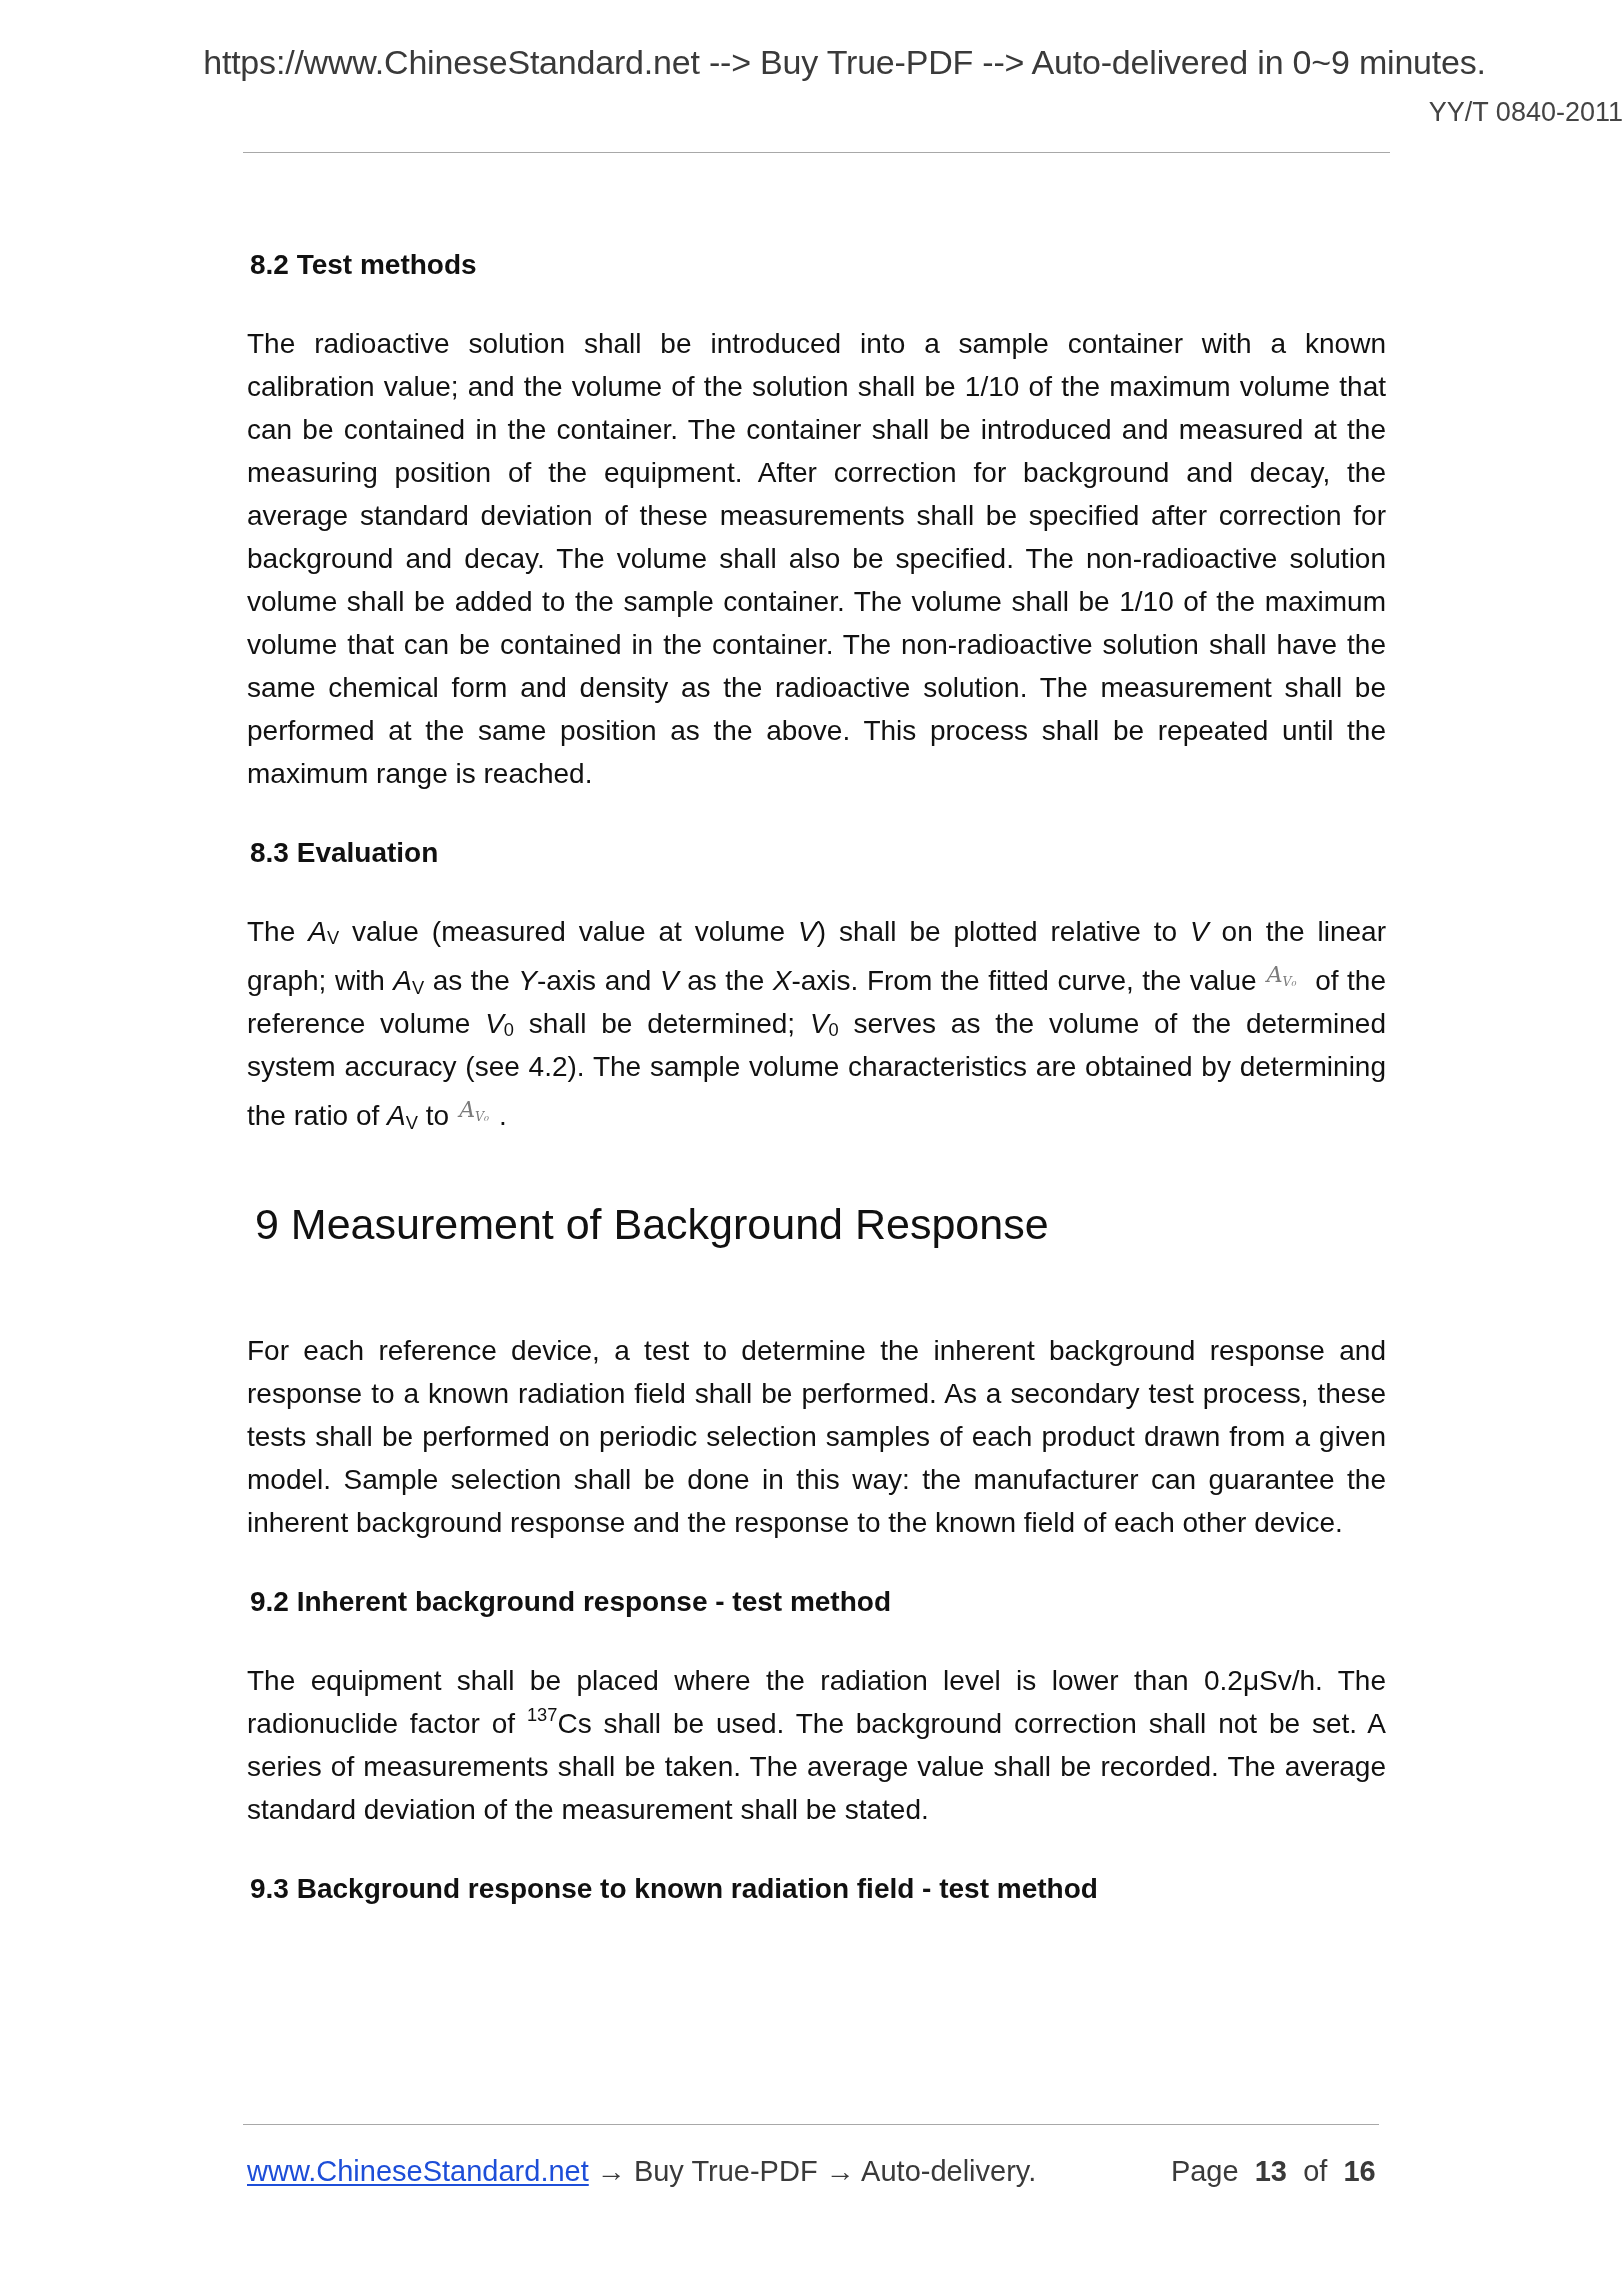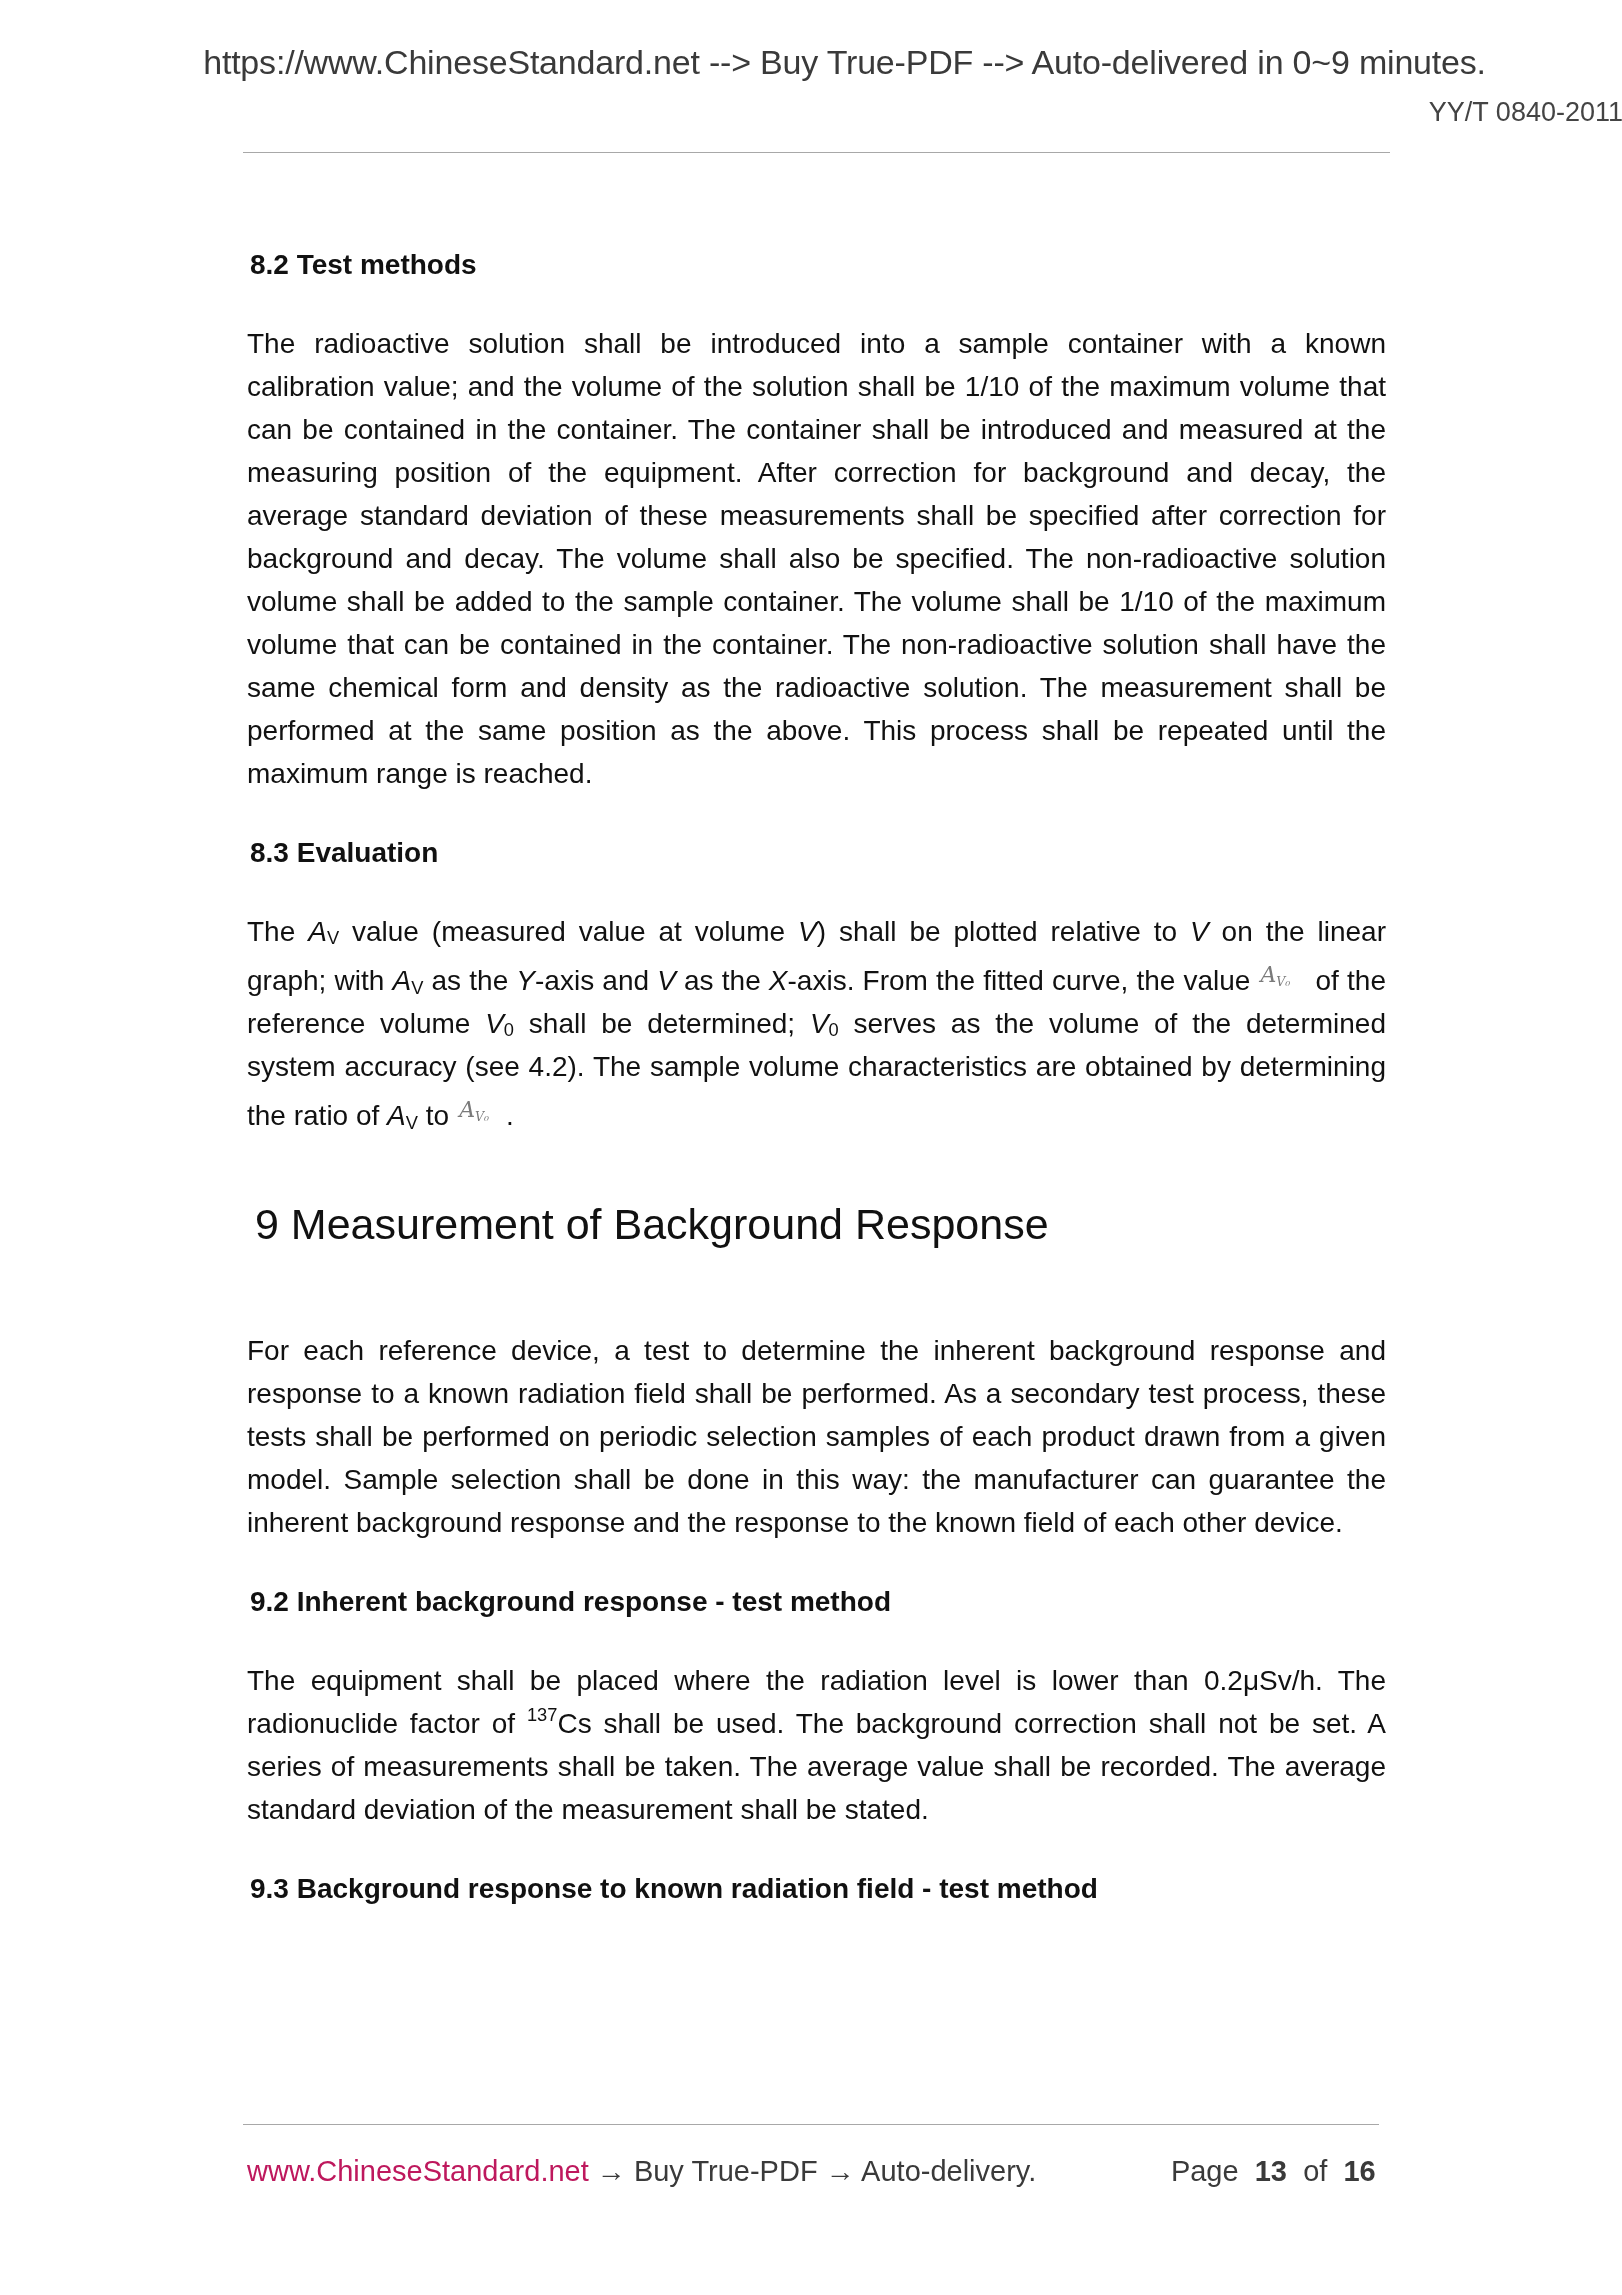"AV₀" .math { margin: 0 17px 0 10px -> 0 10px 0 10px }
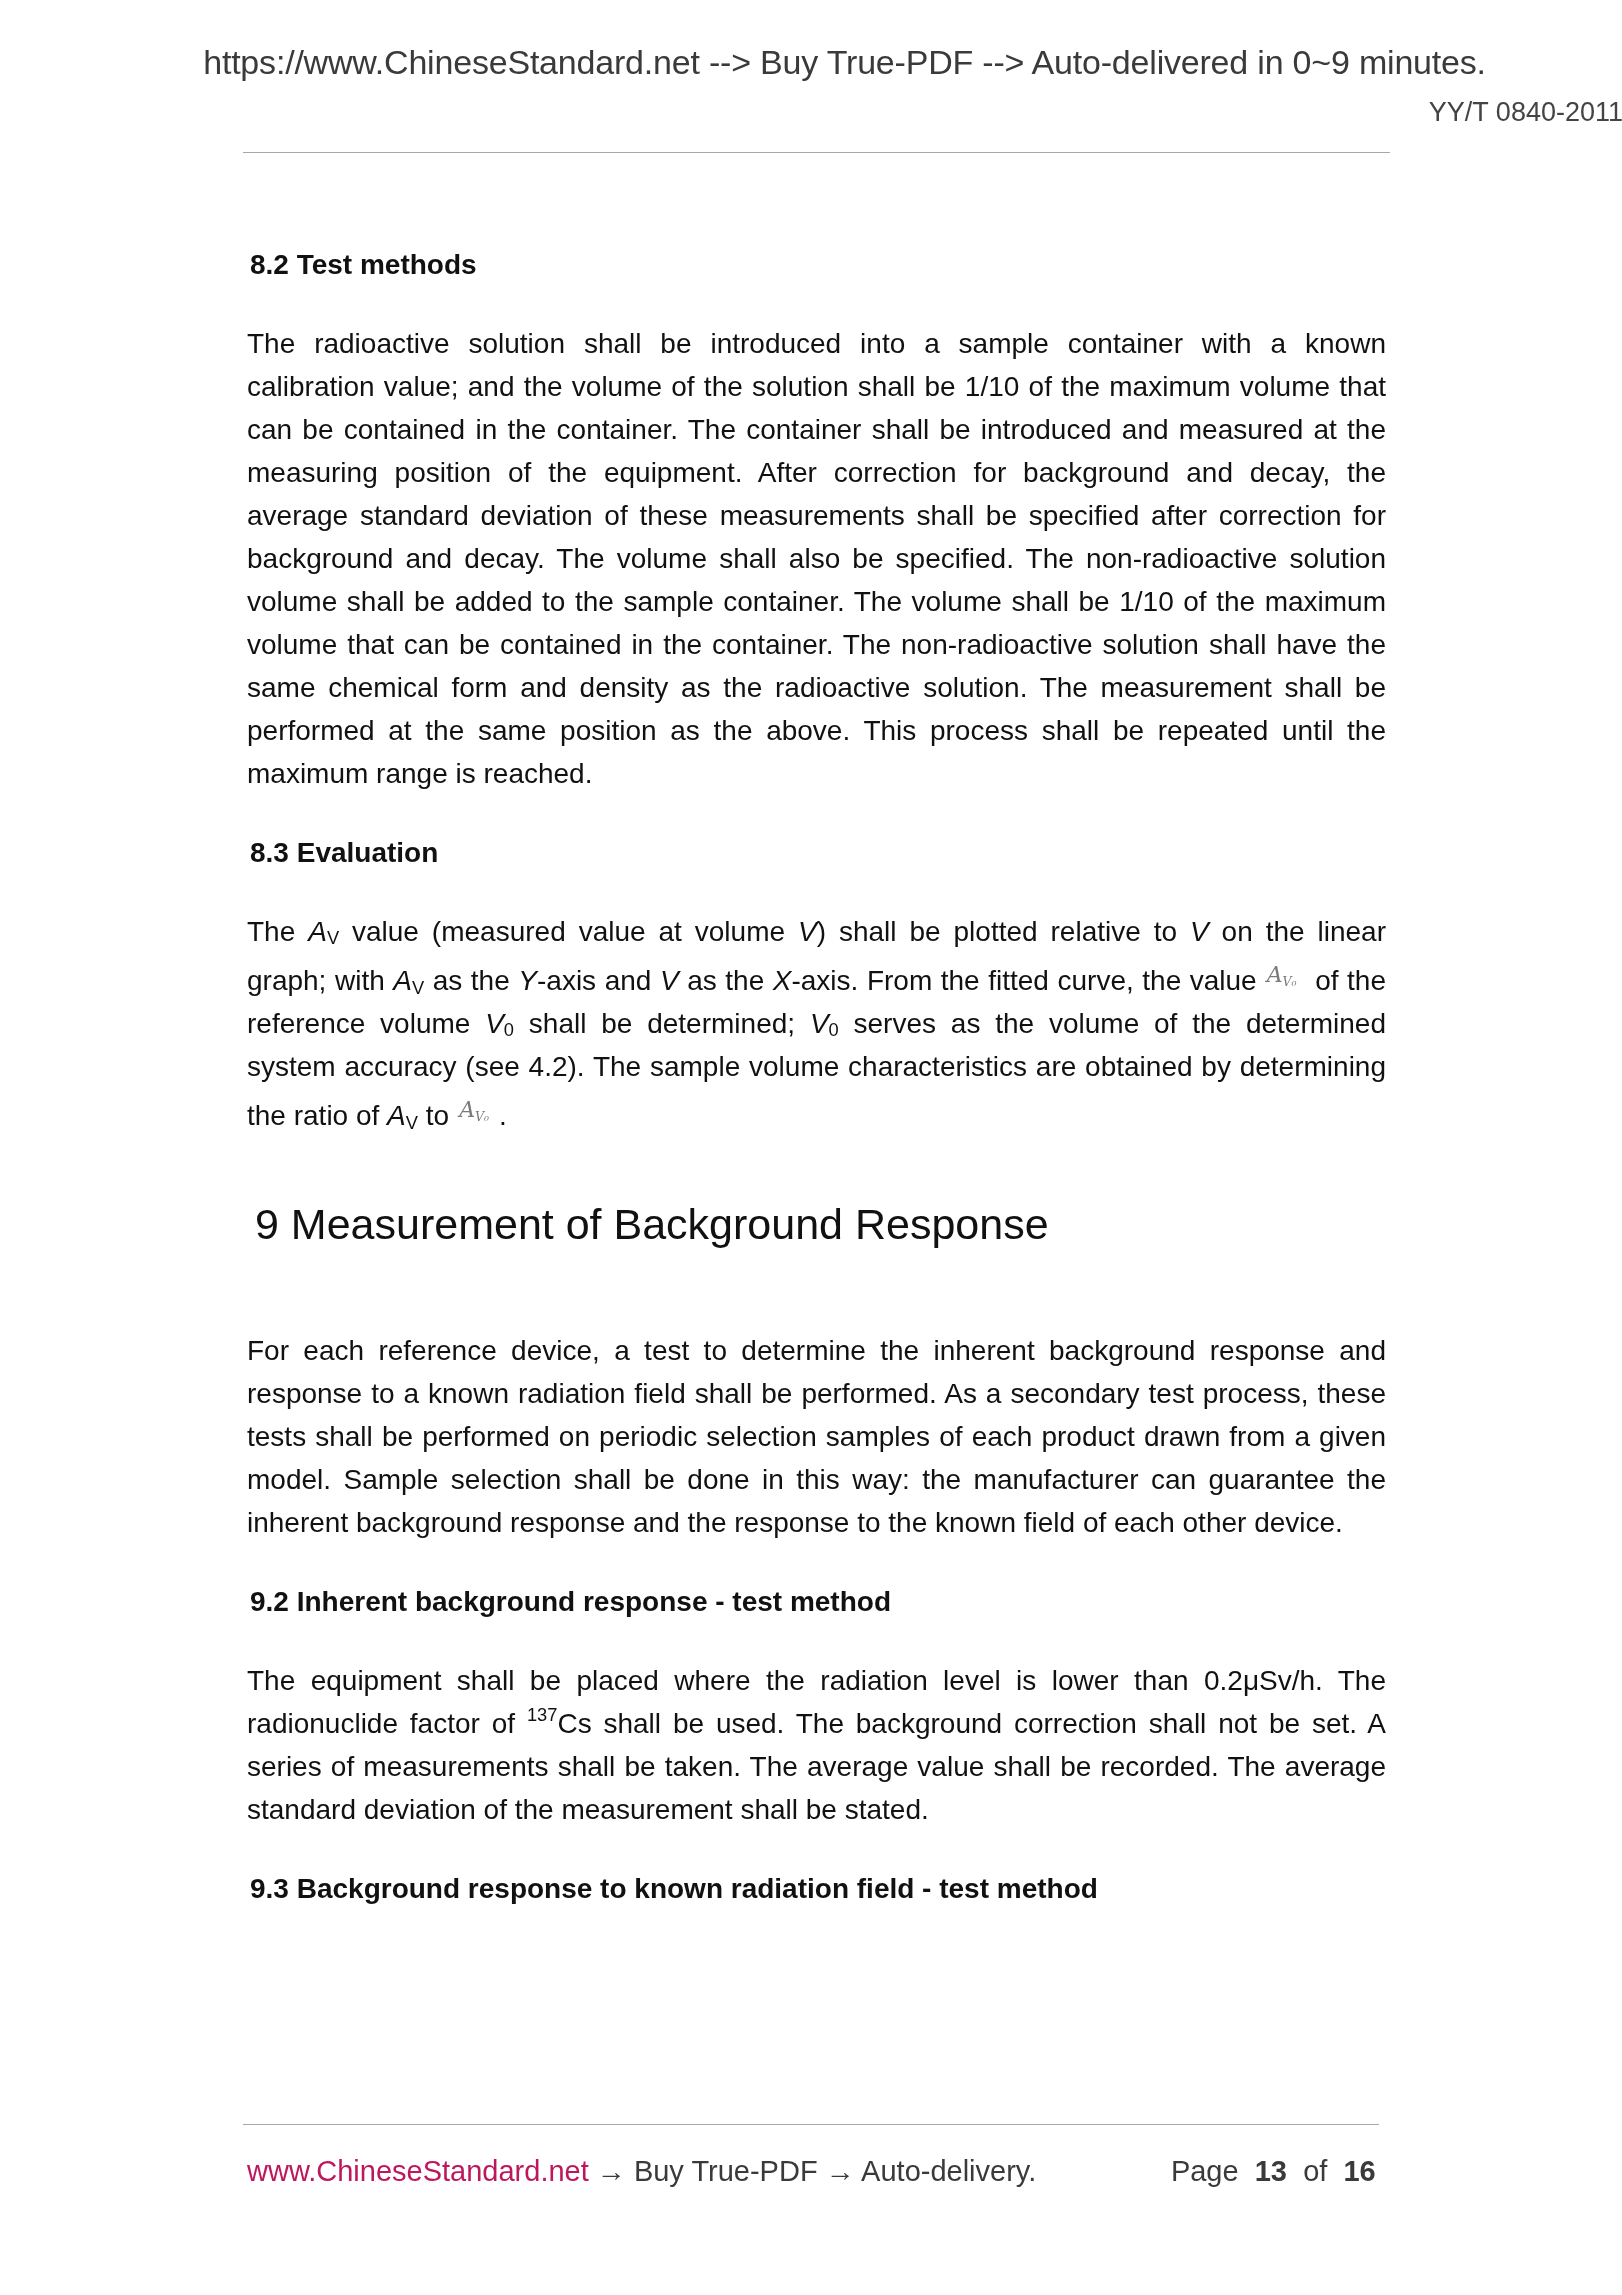"www.ChineseStandard.net" .ftr-link { color: #be185d -> #1d4ed8; text-decoration: none -> underline }
